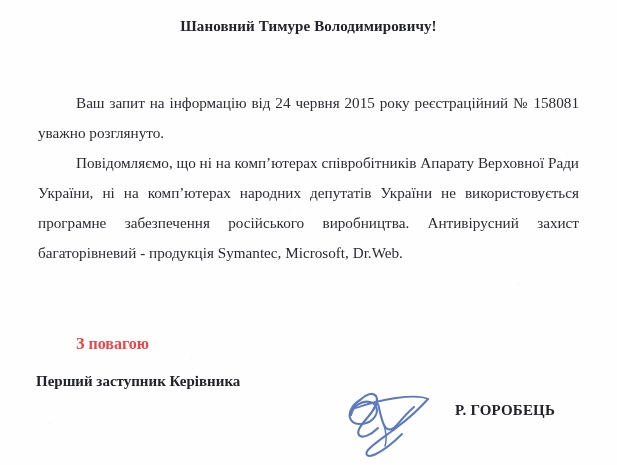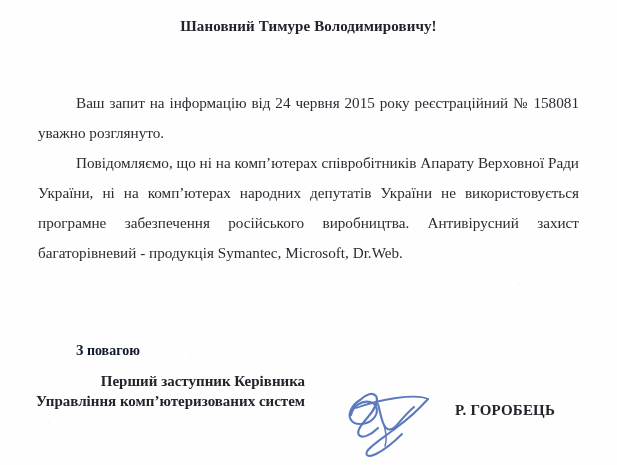"З повагою" .regards { color: #0f172a -> #ef4444; font-size: 14px -> 16px; margin-top: 8px -> none }
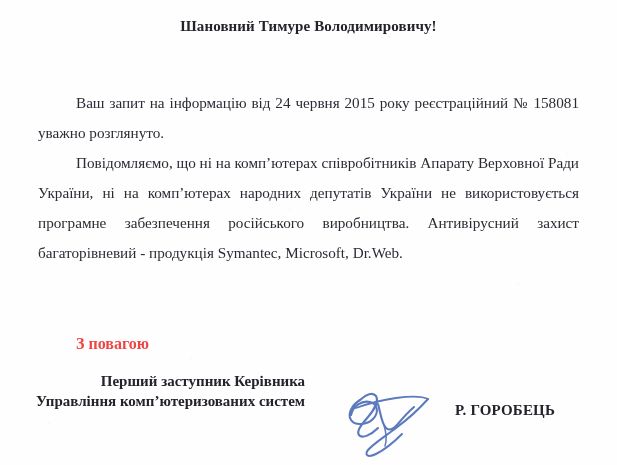"Управління комп’ютеризованих систем" div { html: <div>Управління комп’ютеризованих систем</div> -> none }
